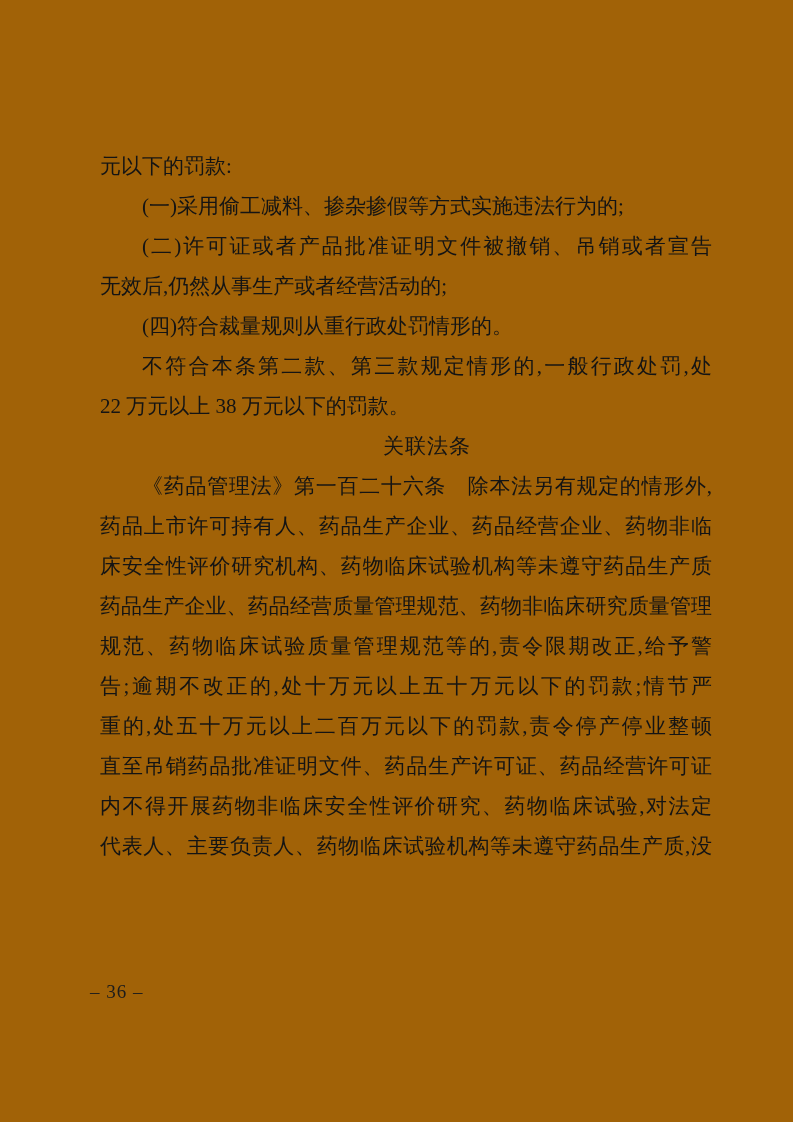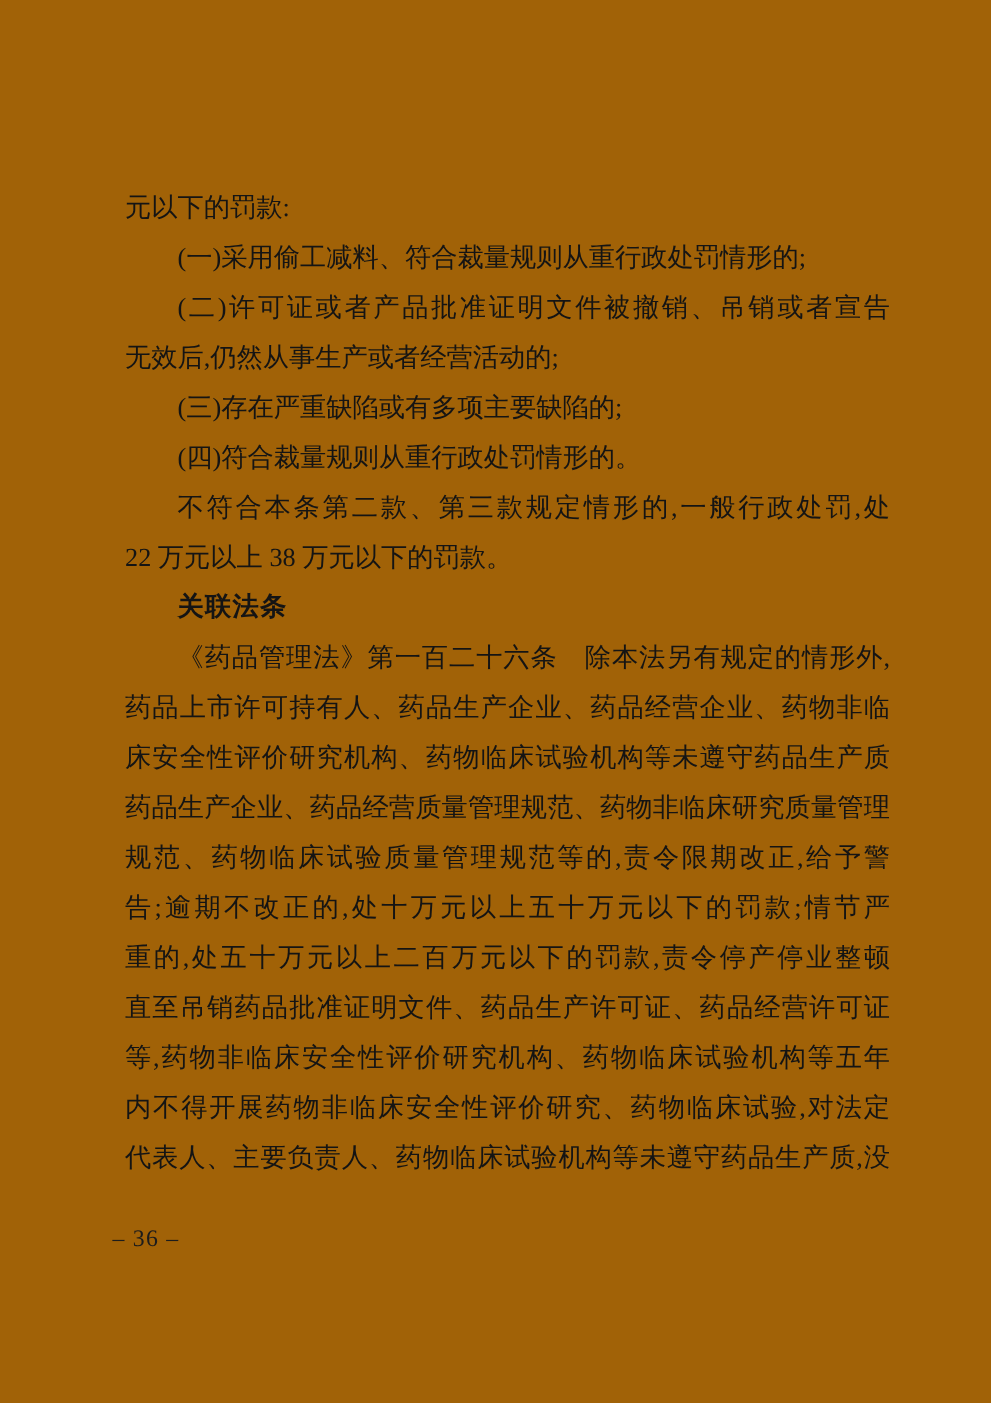"(一)采用偷工减料、符合裁量规则从重行政处罚情形的;" div.line { text: 符合裁量规则从重行政处罚情形 -> 掺杂掺假等方式实施违法行为 }
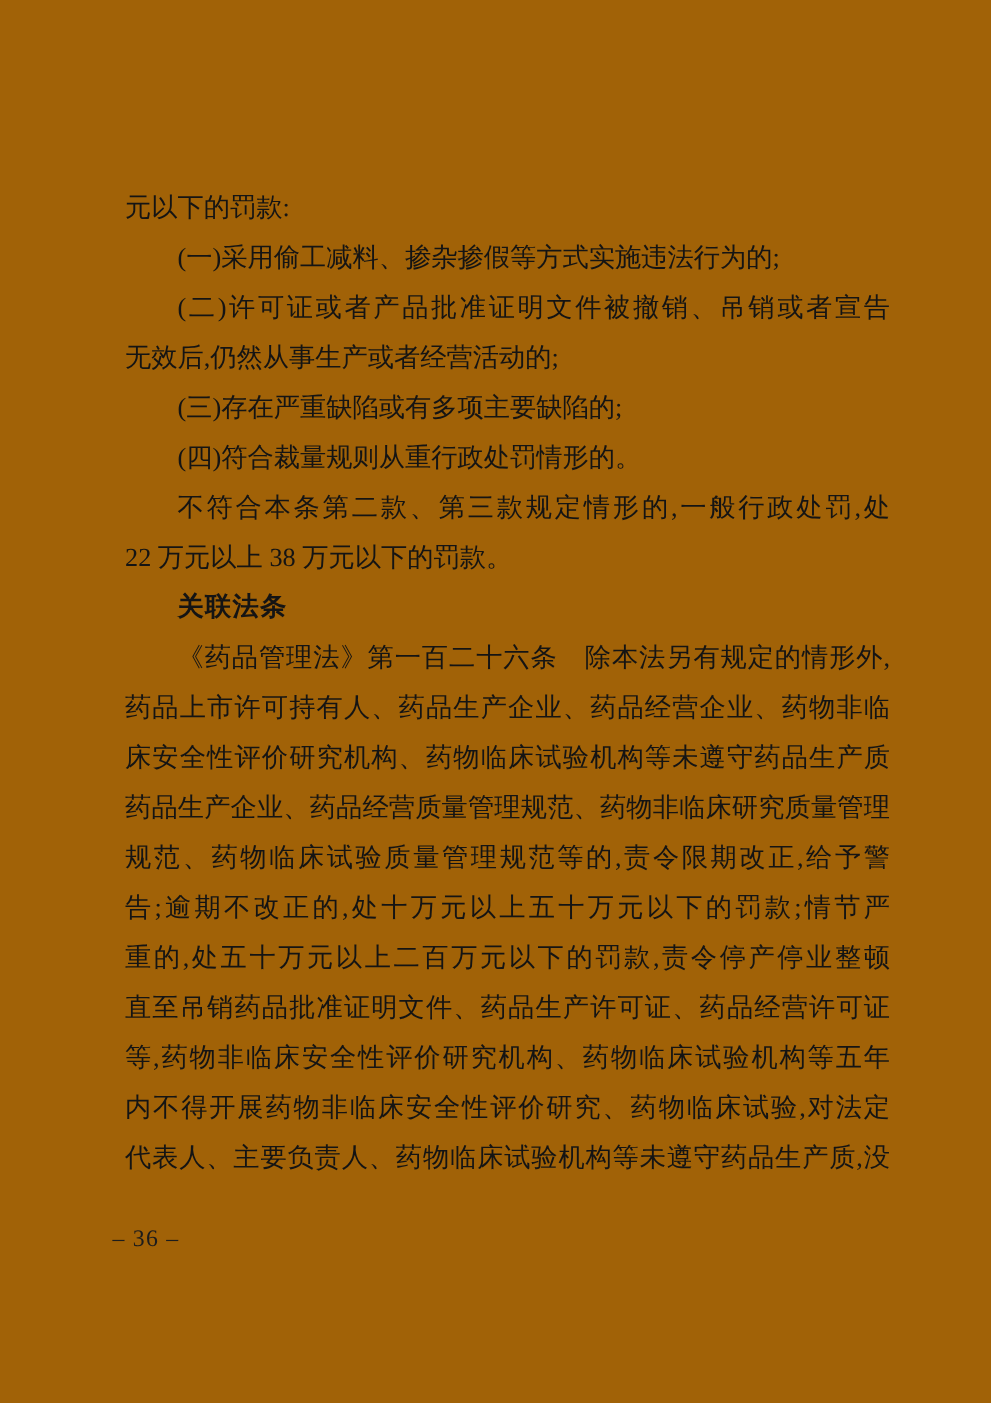"(三)存在严重缺陷或有多项主要缺陷的;" div.line { html: <div>(三)存在严重缺陷或有多项主要缺陷的;</div> -> none }
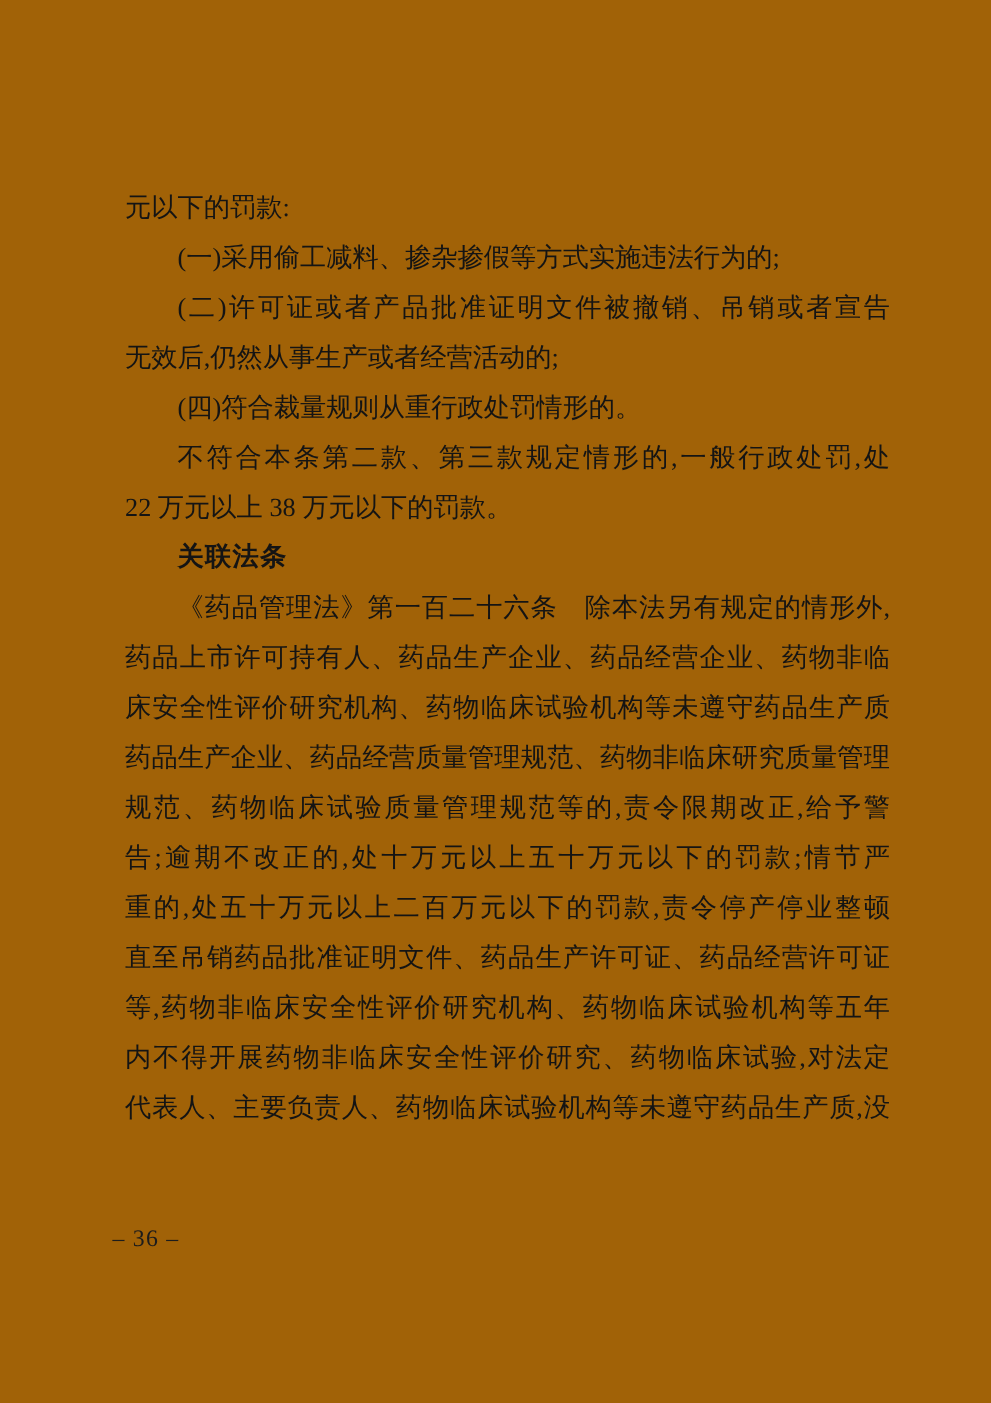"关联法条" .line.heading { font-weight: 700 -> 400; text-align: none -> center }
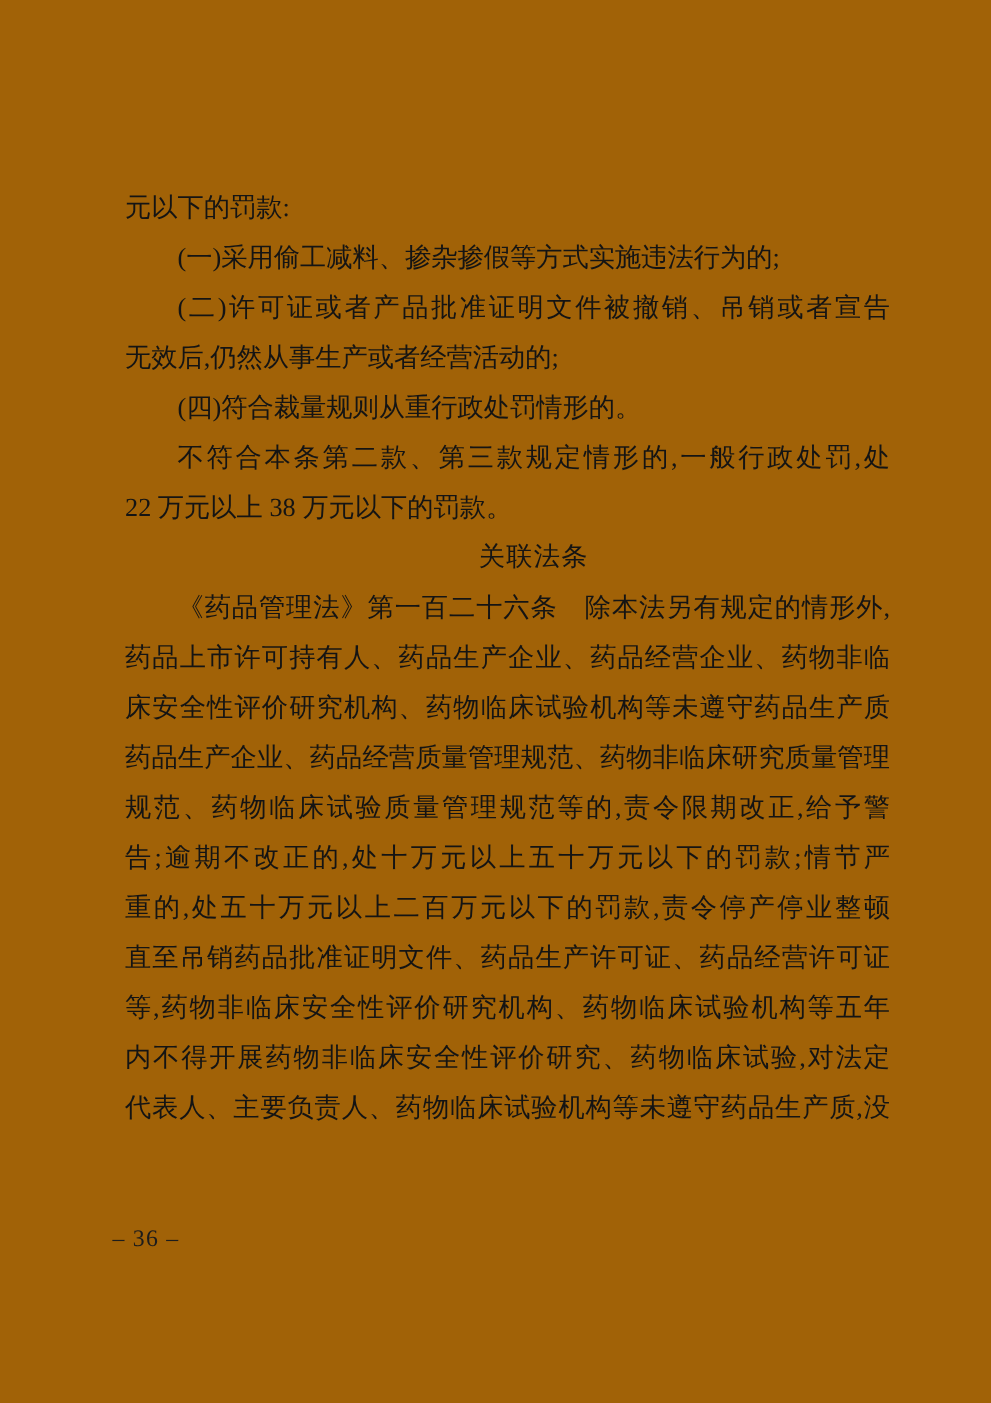"等,药物非临床安全性评价研究机构、药物临床试验机构等五年" div.line { html: <div>等,药物非临床安全性评价研究机构、药物临床试验机构等五年</div> -> none }
